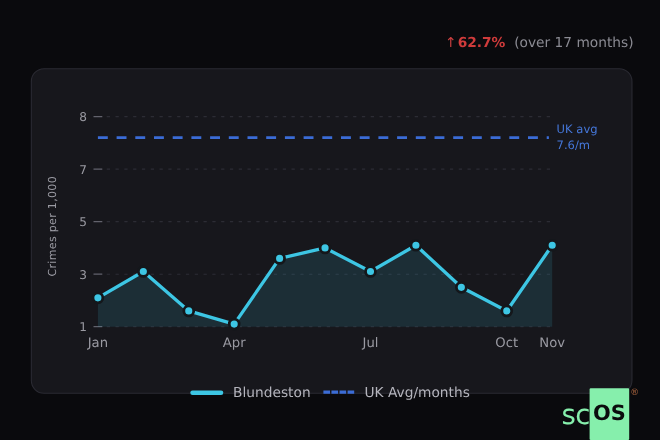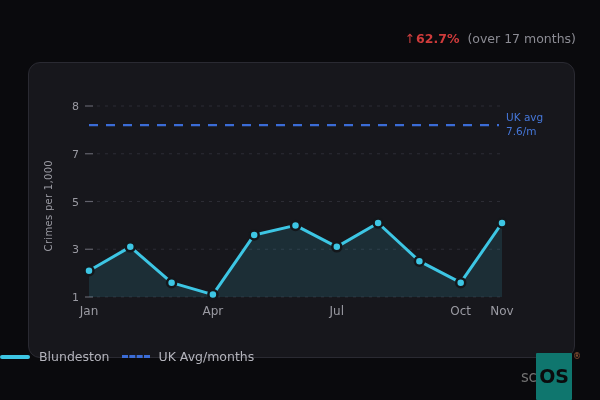"Blundeston" .legend { justify-content: flex-start -> center }
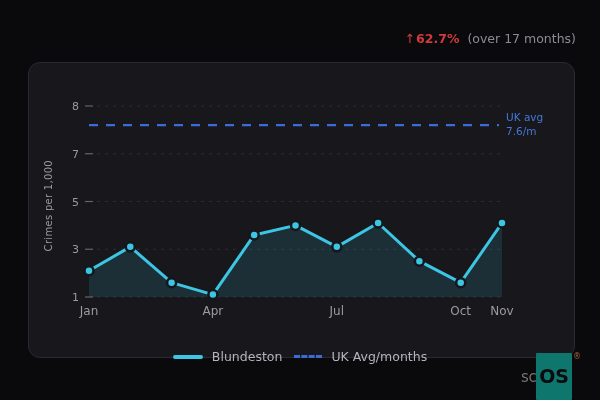"sc" .brand-sc { color: #737373 -> #86efac; font-size: 15px -> 25px }
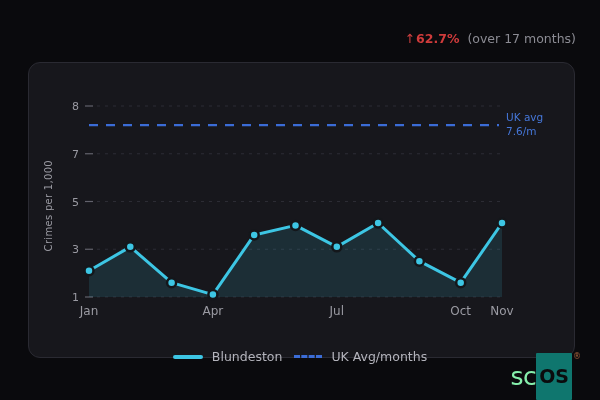"OS" .brand-box { background: #0f766e -> #86efac }
